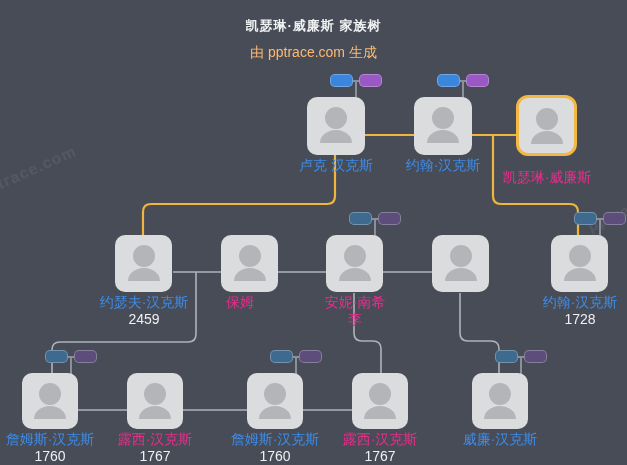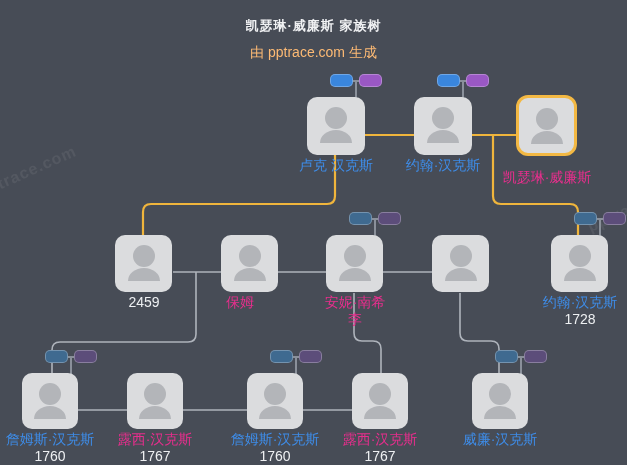"约瑟夫·汉克斯" div.nm { html: none -> <div>约瑟夫·汉克斯</div> }
